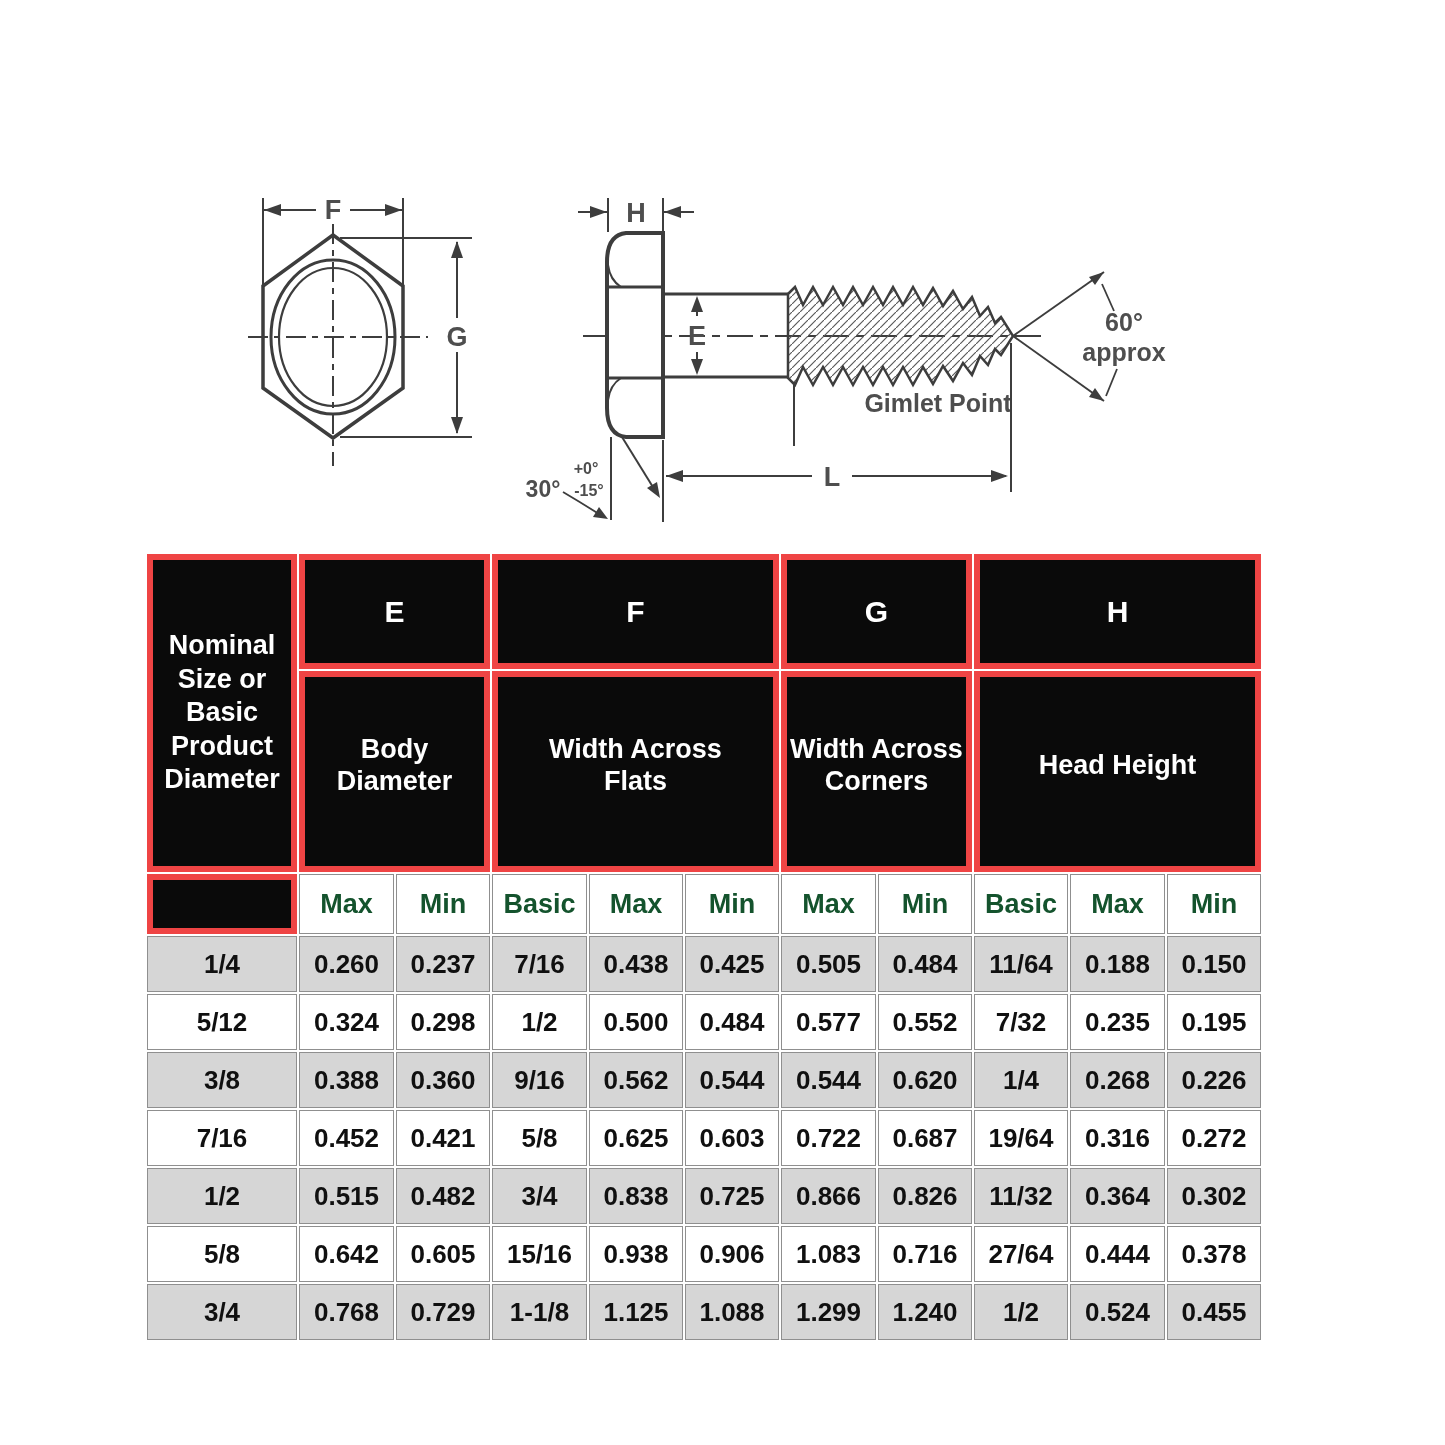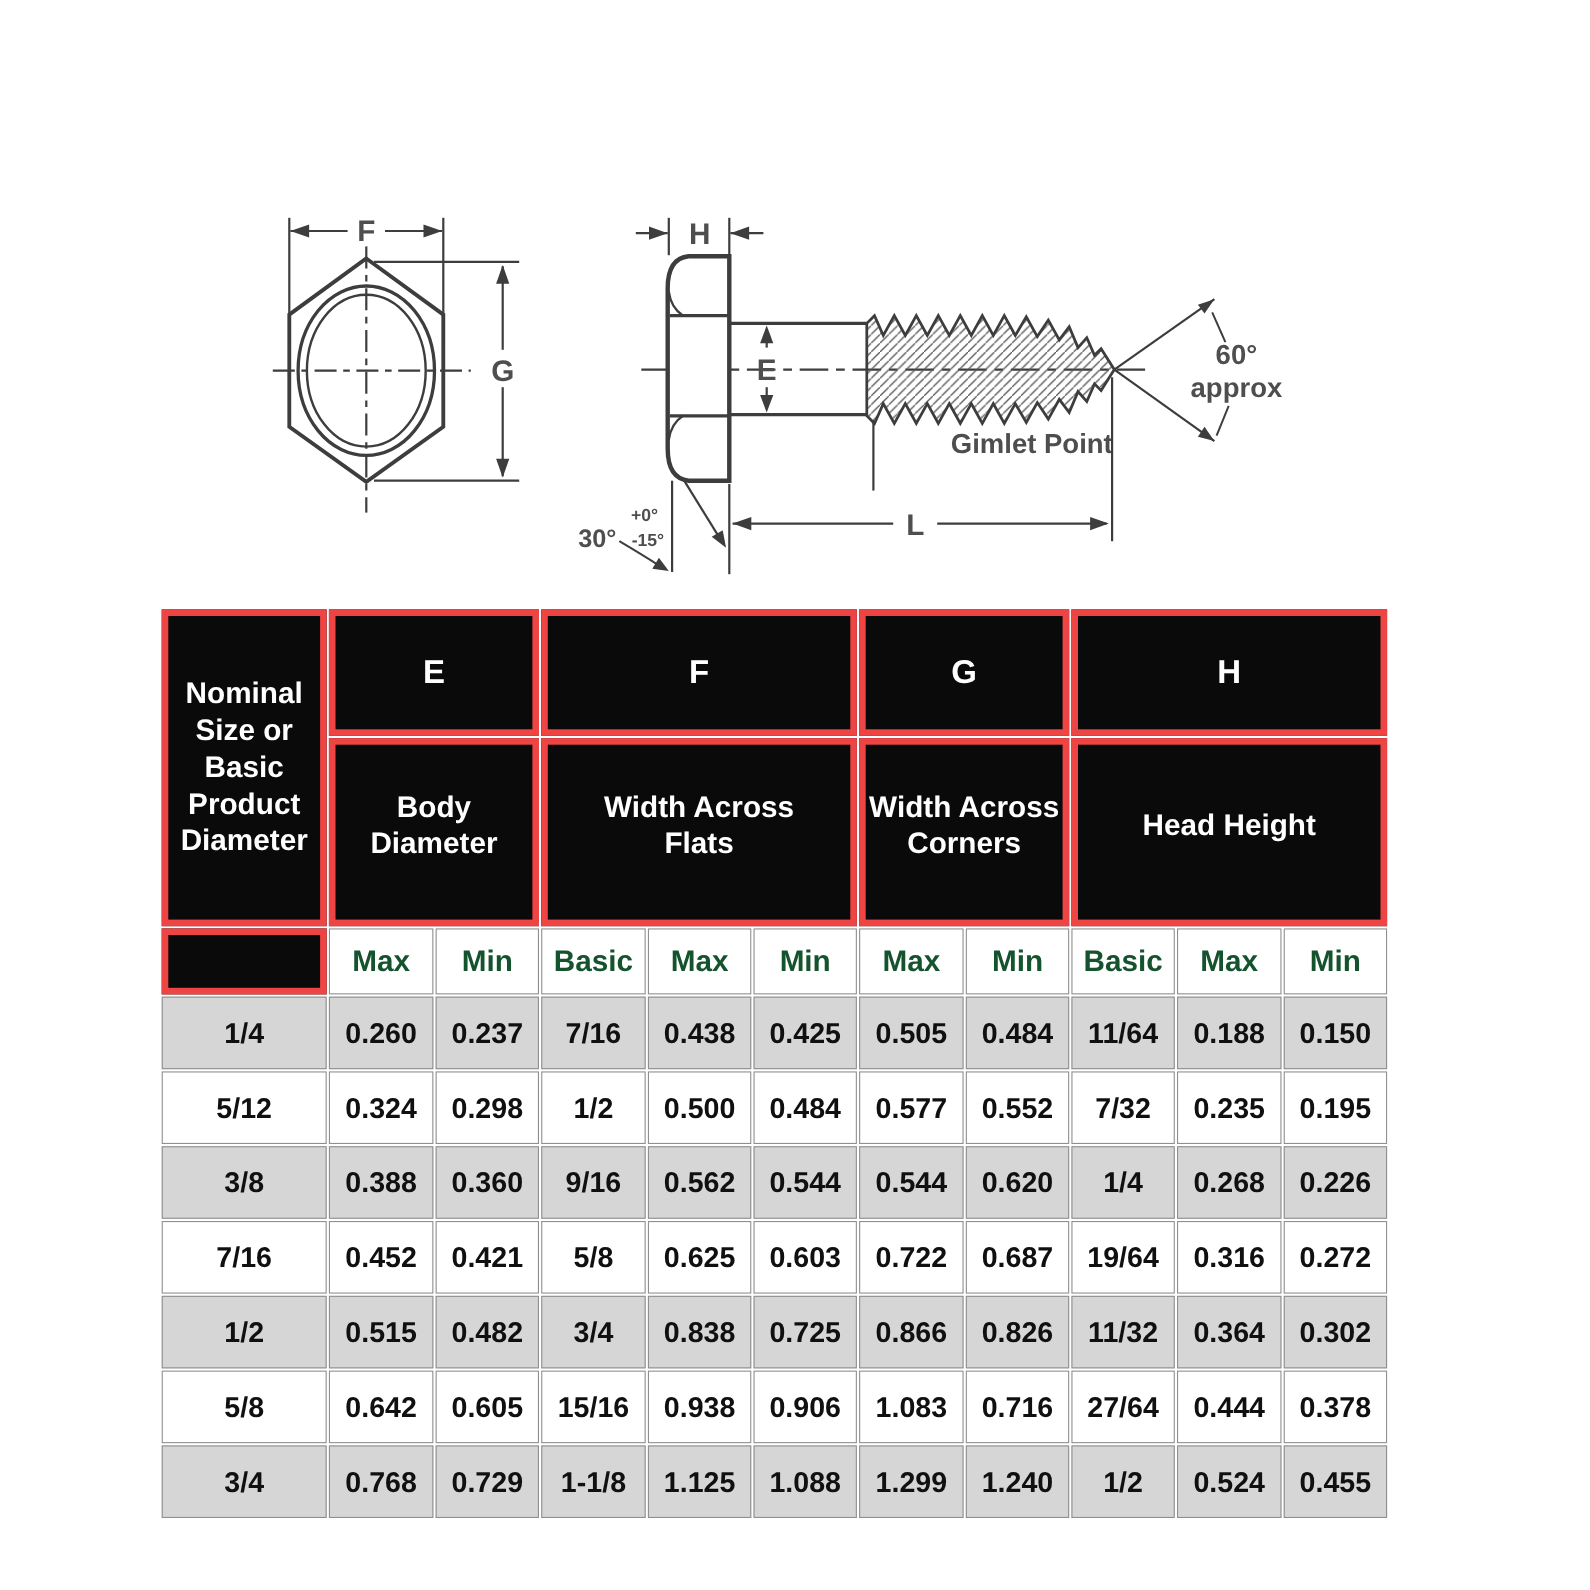"Body" tr { height: 171px -> 201px }
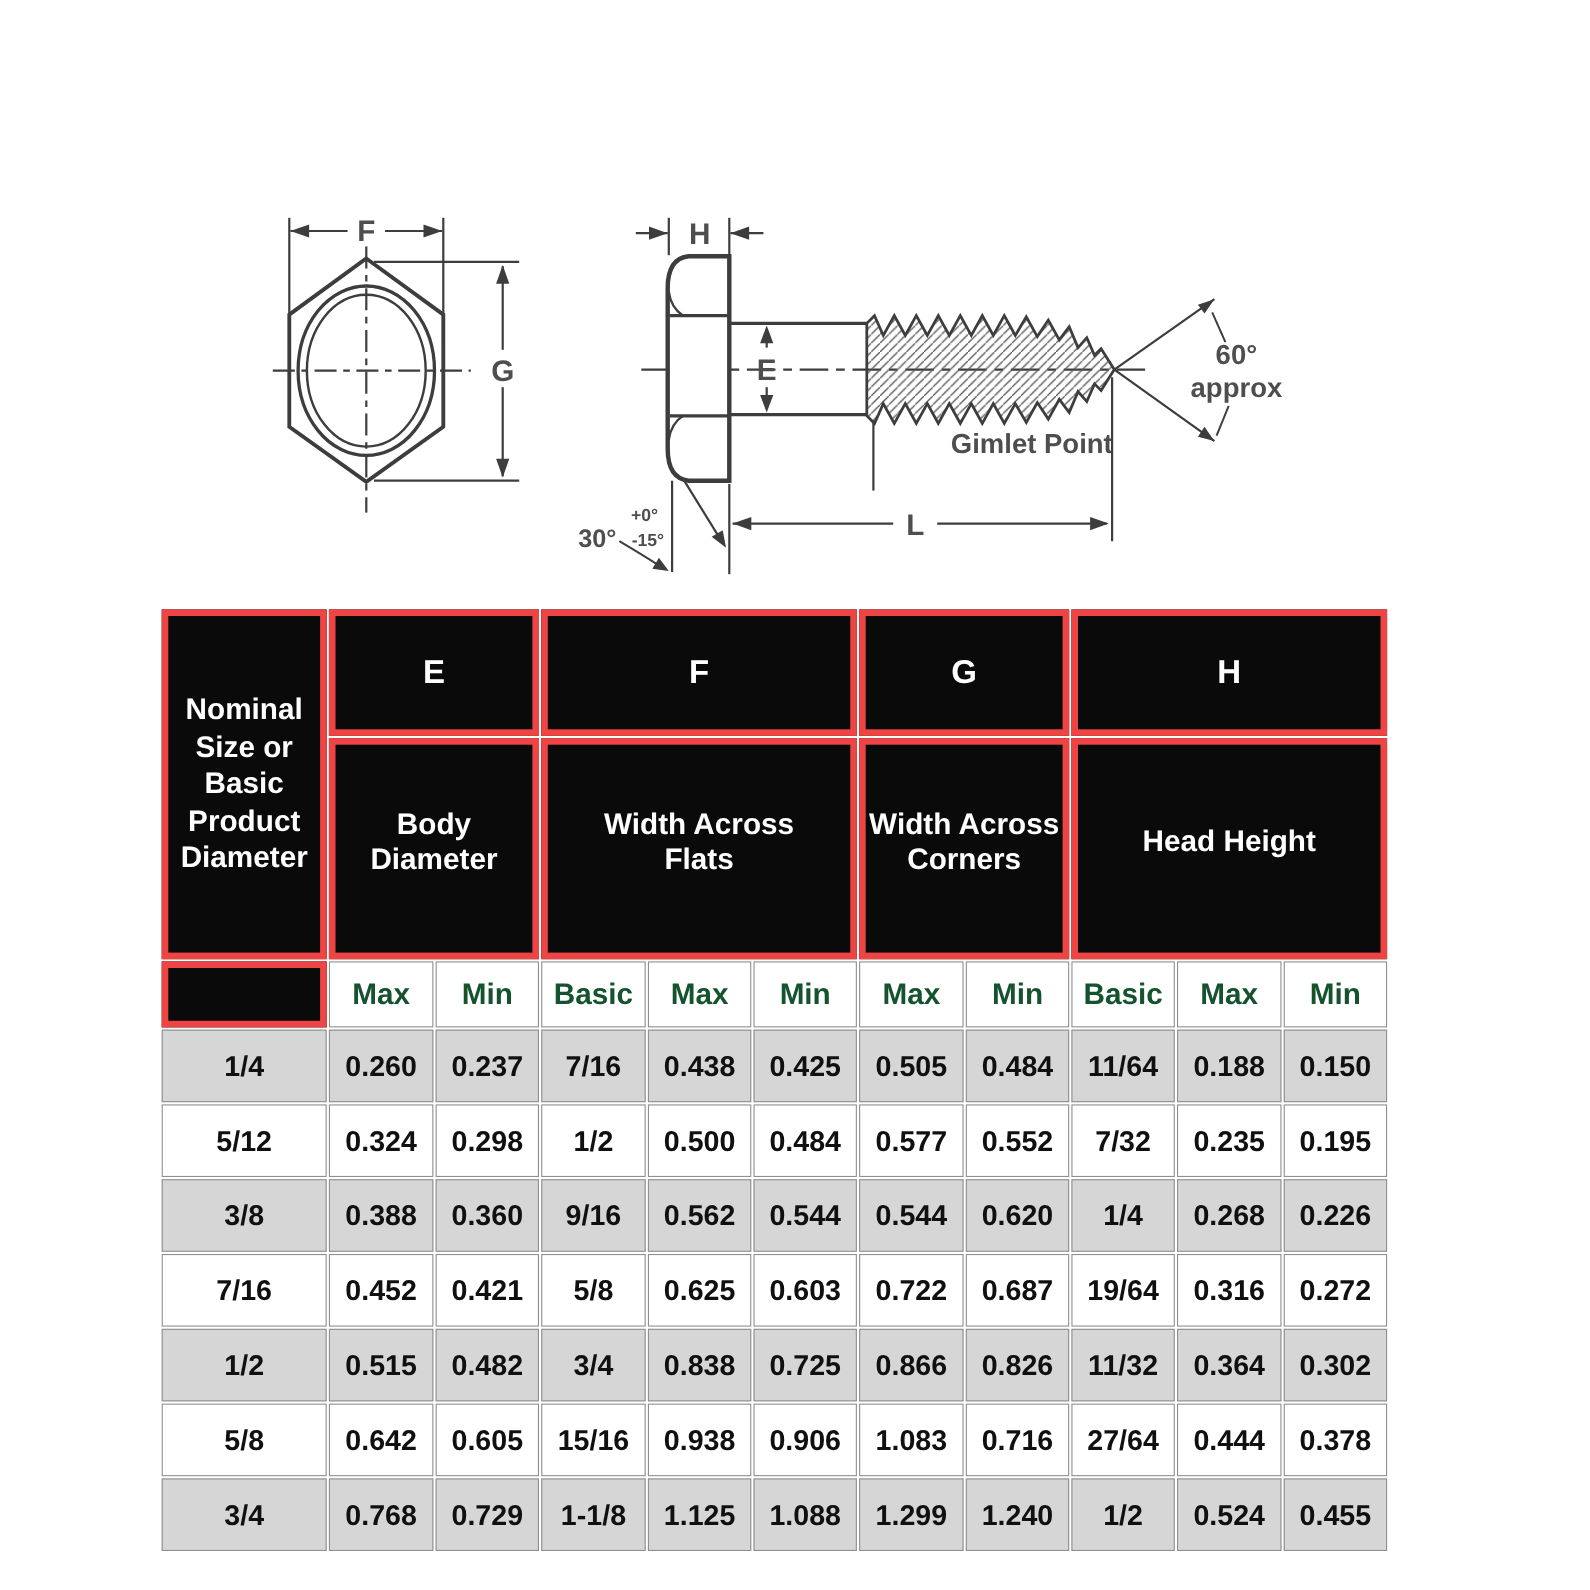"1/4" tbody.data tr { height: 66px -> 56px }
